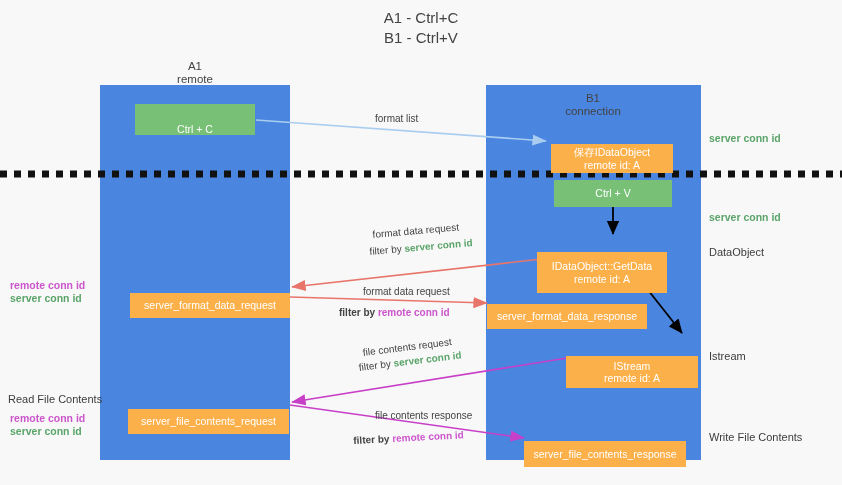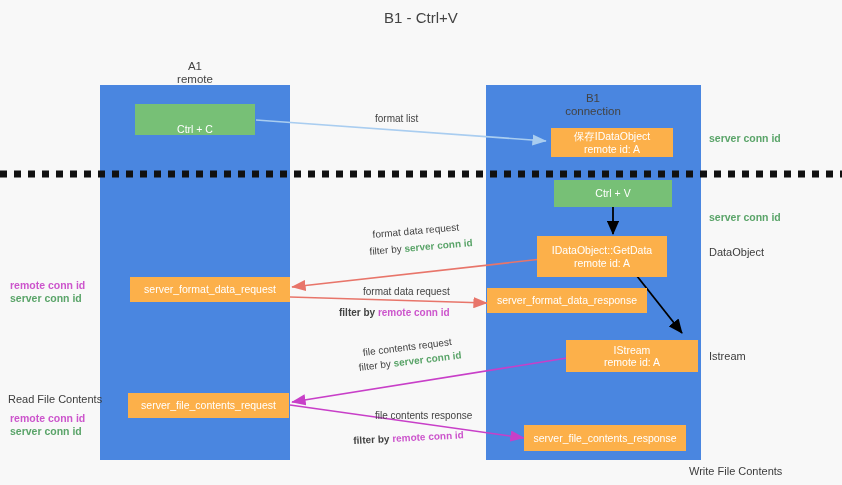"A1 - Ctrl+C" div { html: none -> <div>A1 - Ctrl+C</div> }
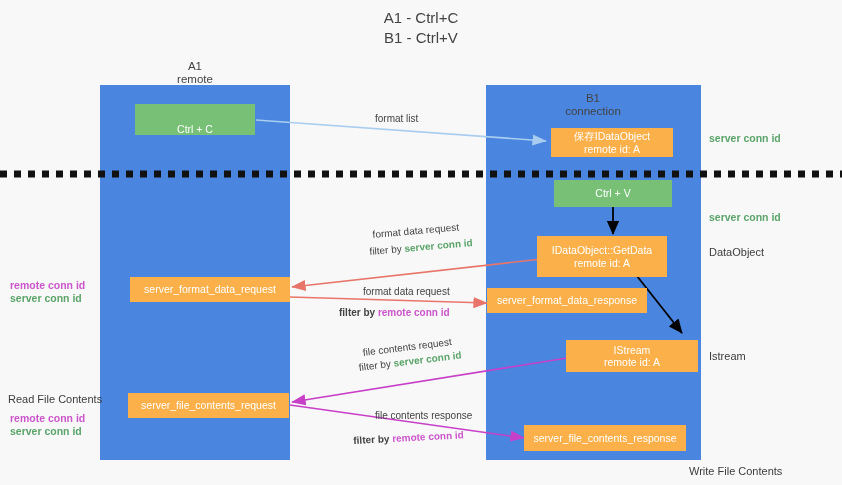"保存IDataObject" .node.orange { margin-top: none -> 16px }
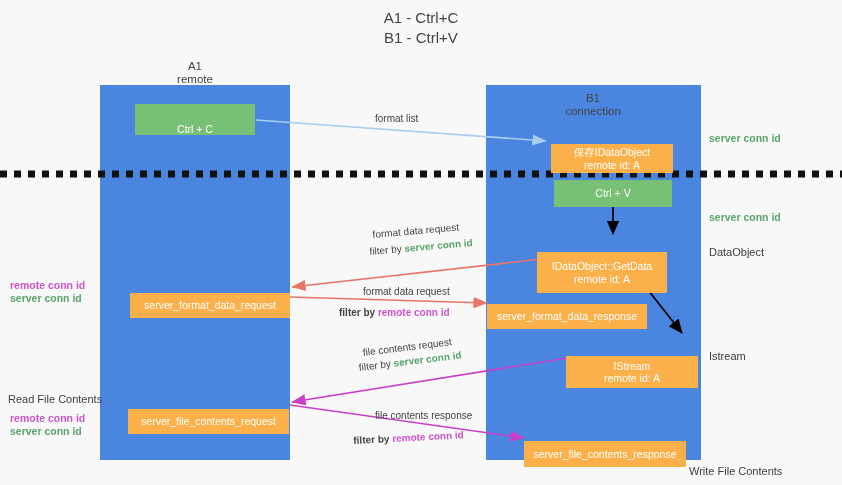"Write File Contents" div.txt { left: 689px -> 709px; margin-top: 34px -> none }
